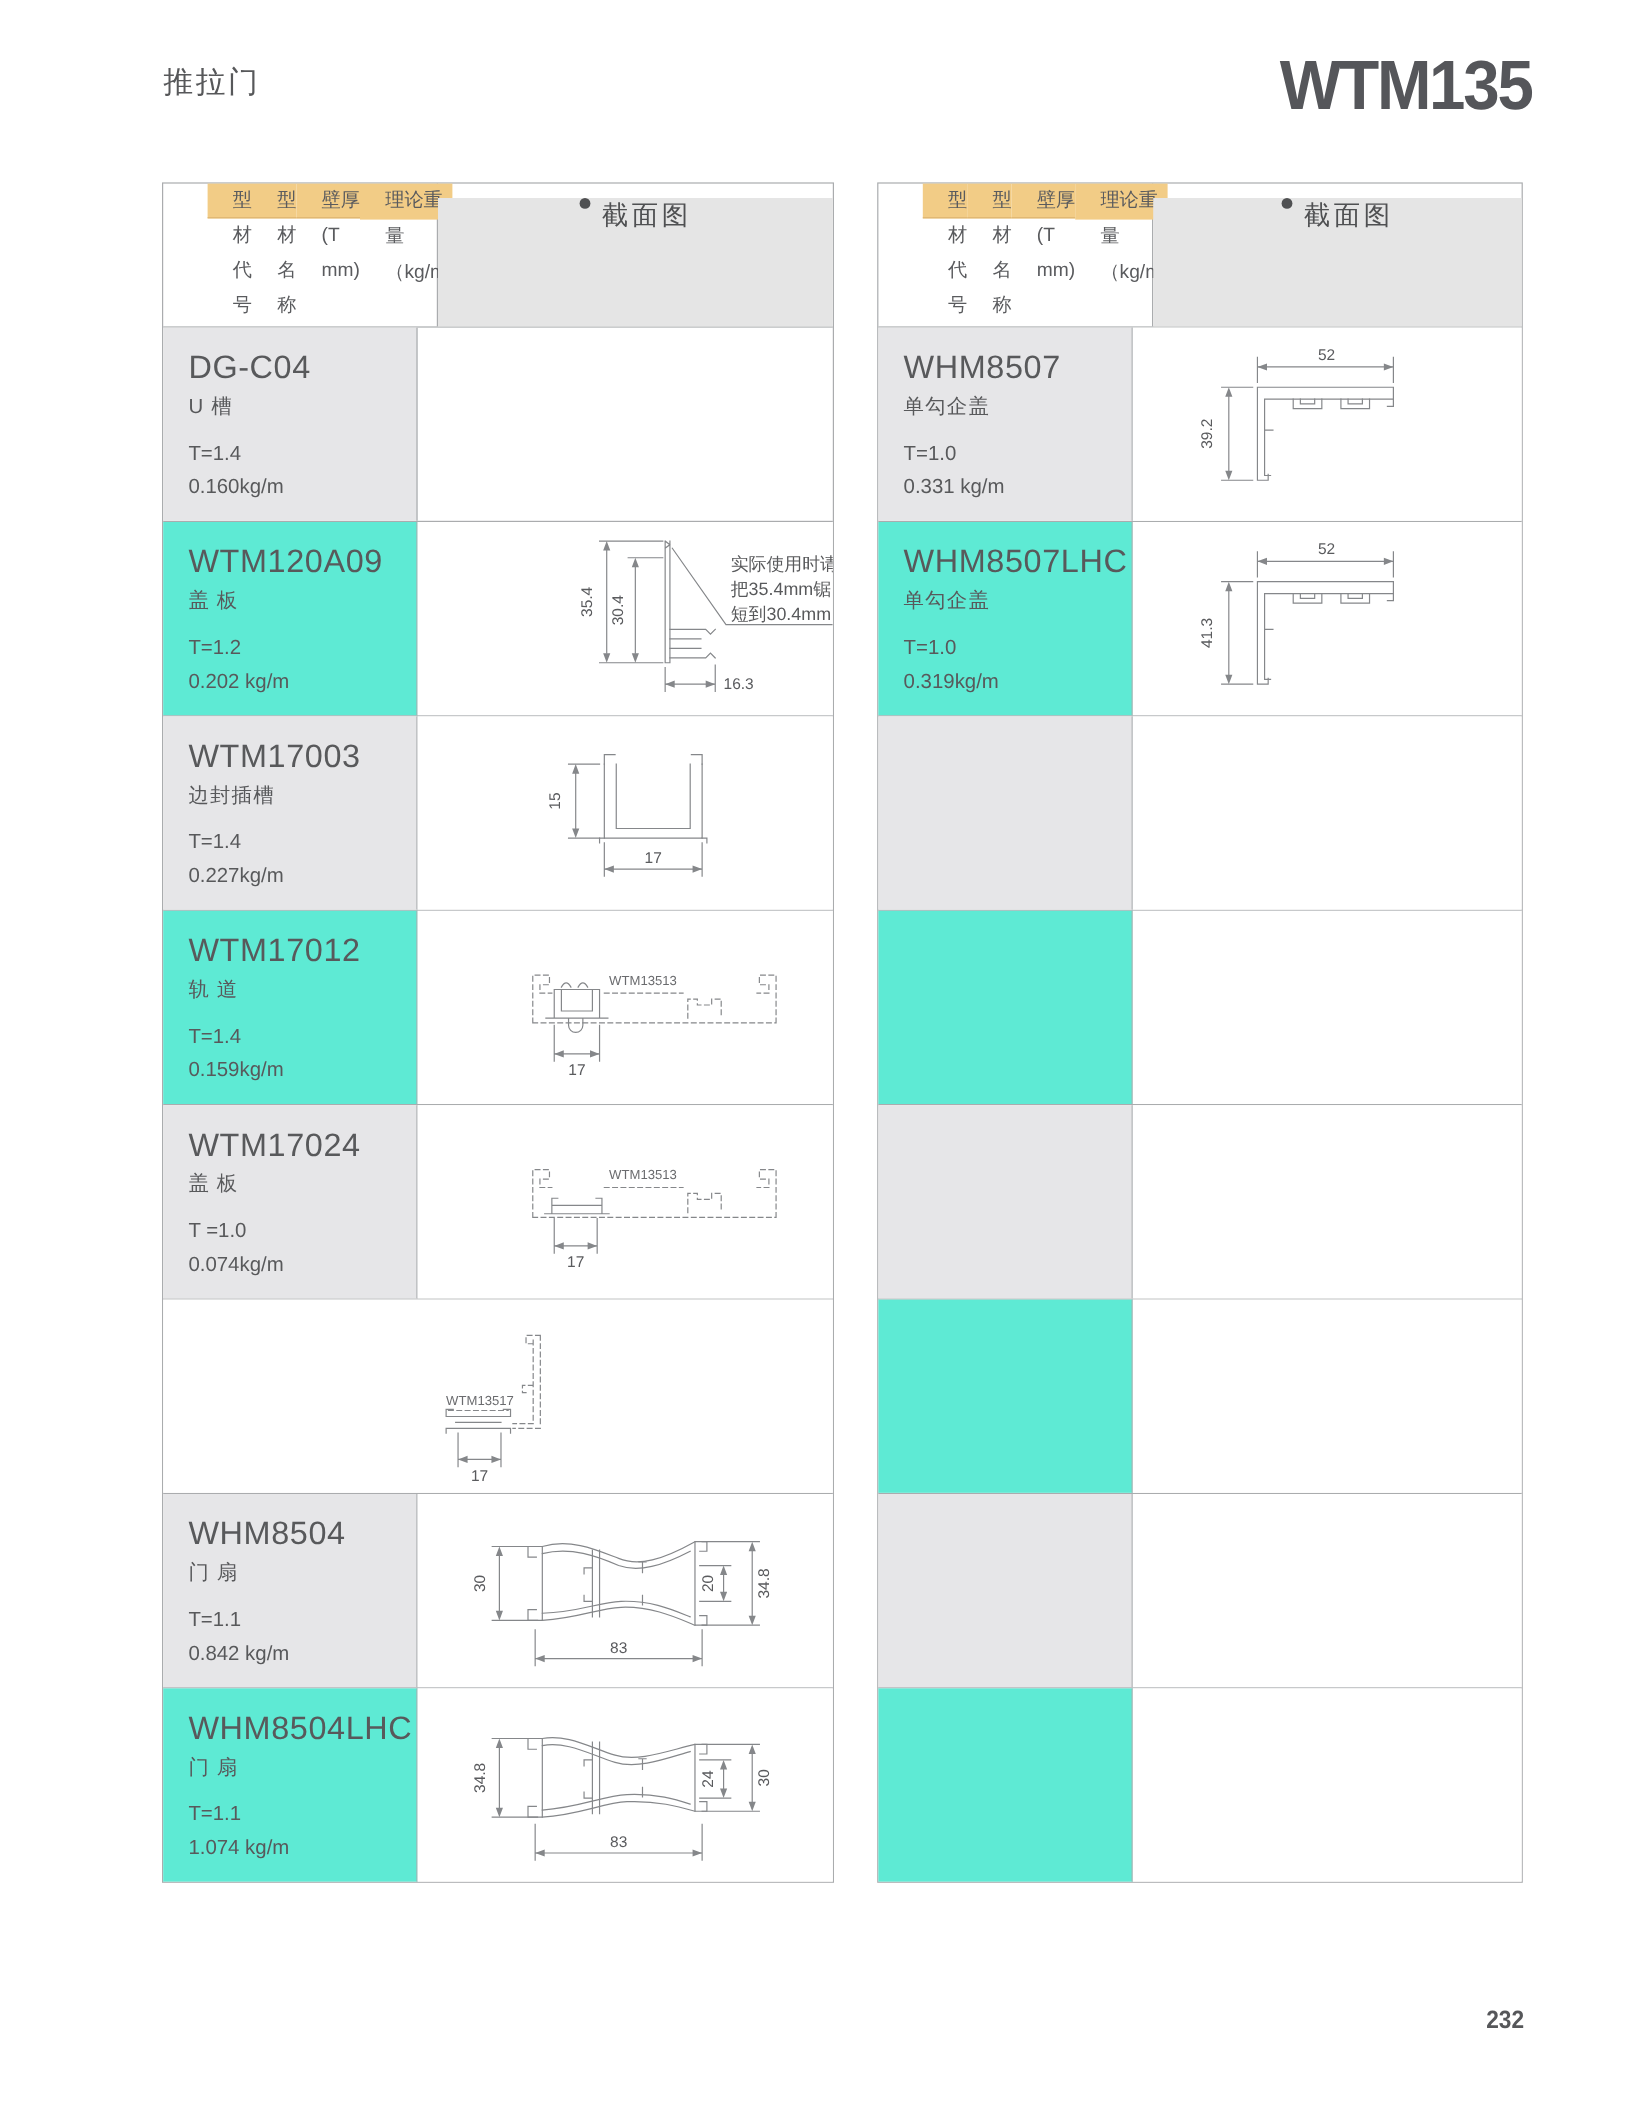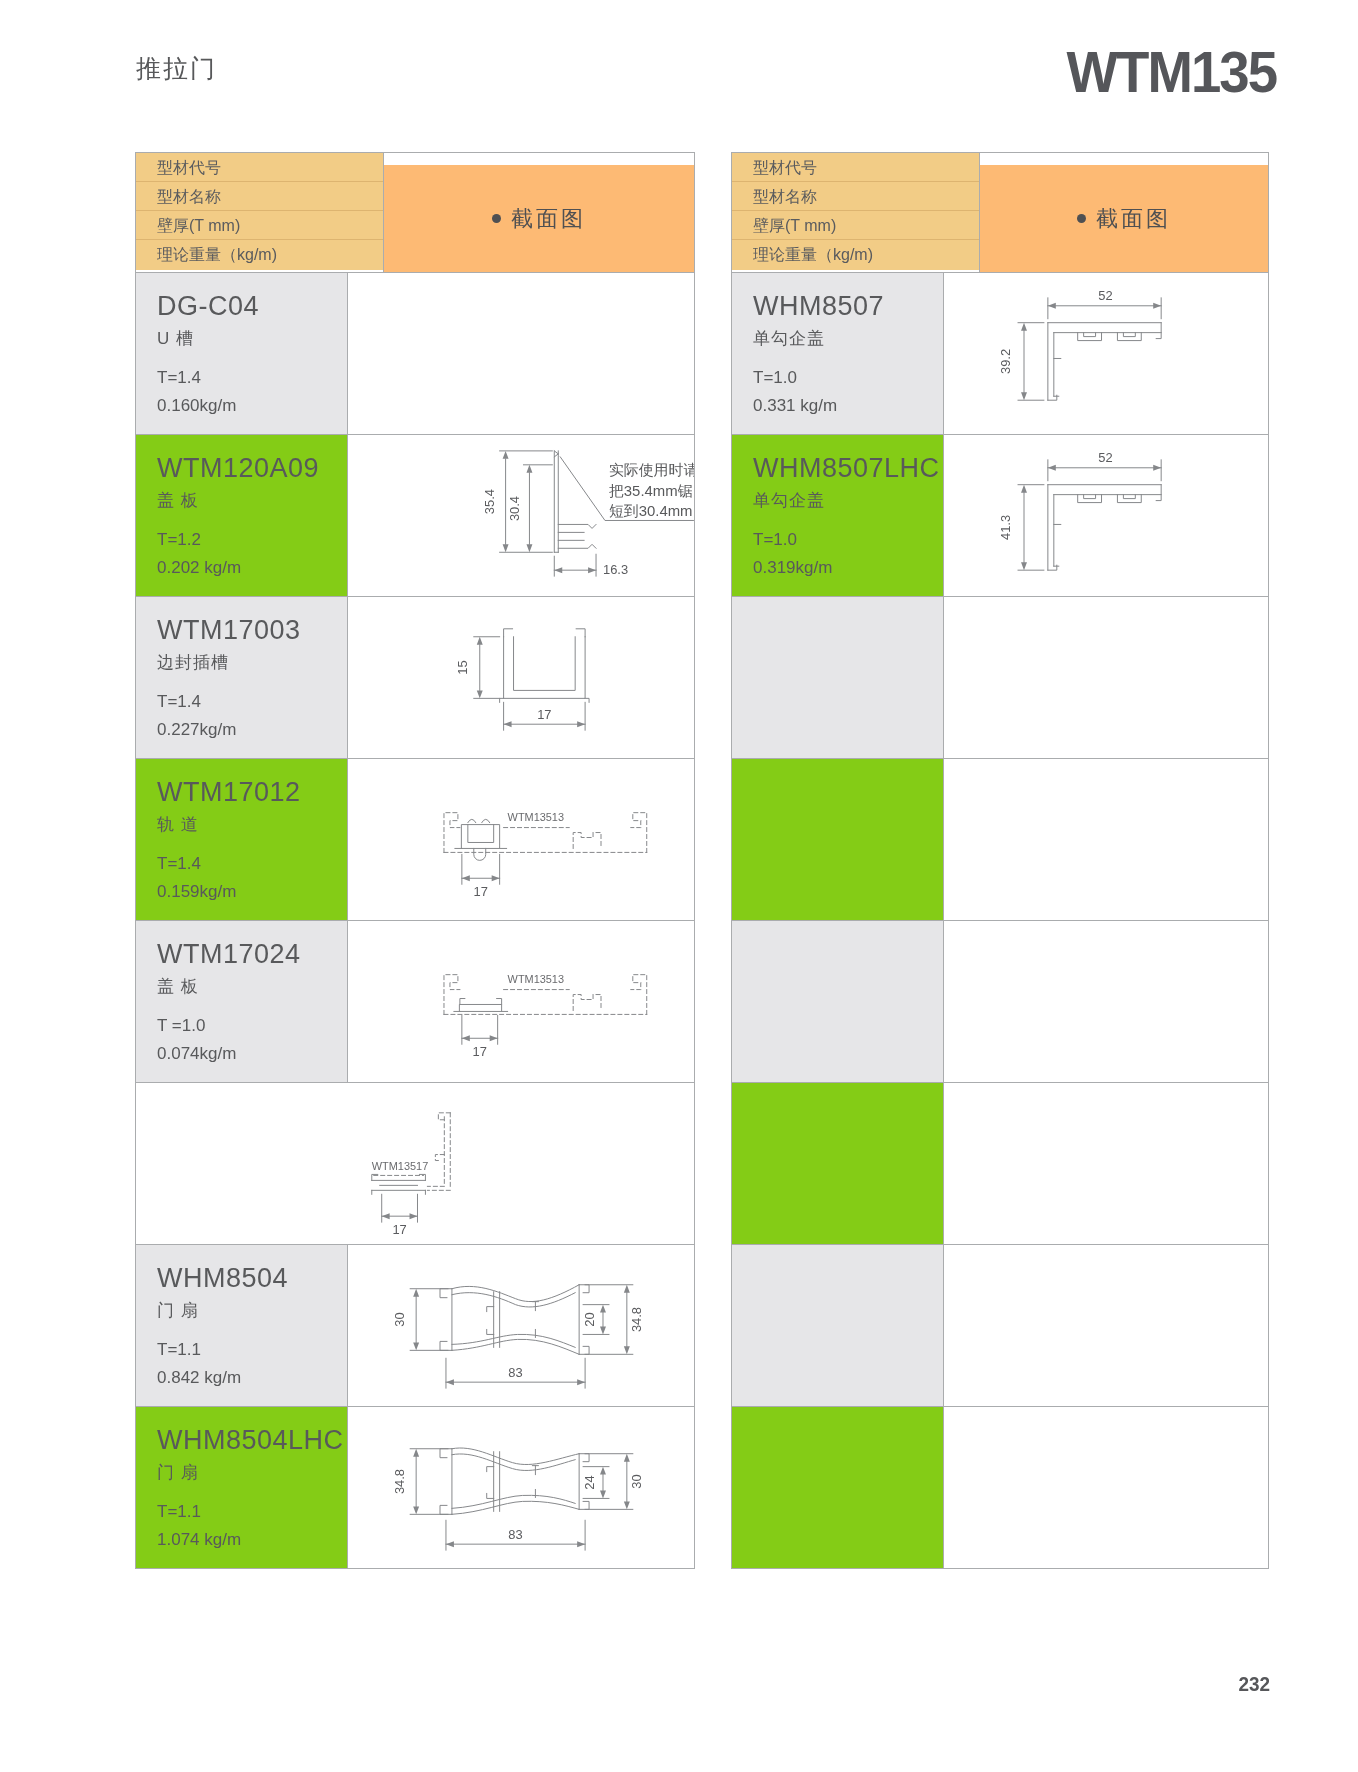"型材代号" .thead-labels { flex-direction: column -> row; margin-left: none -> 37px; width: 248px -> 192px }
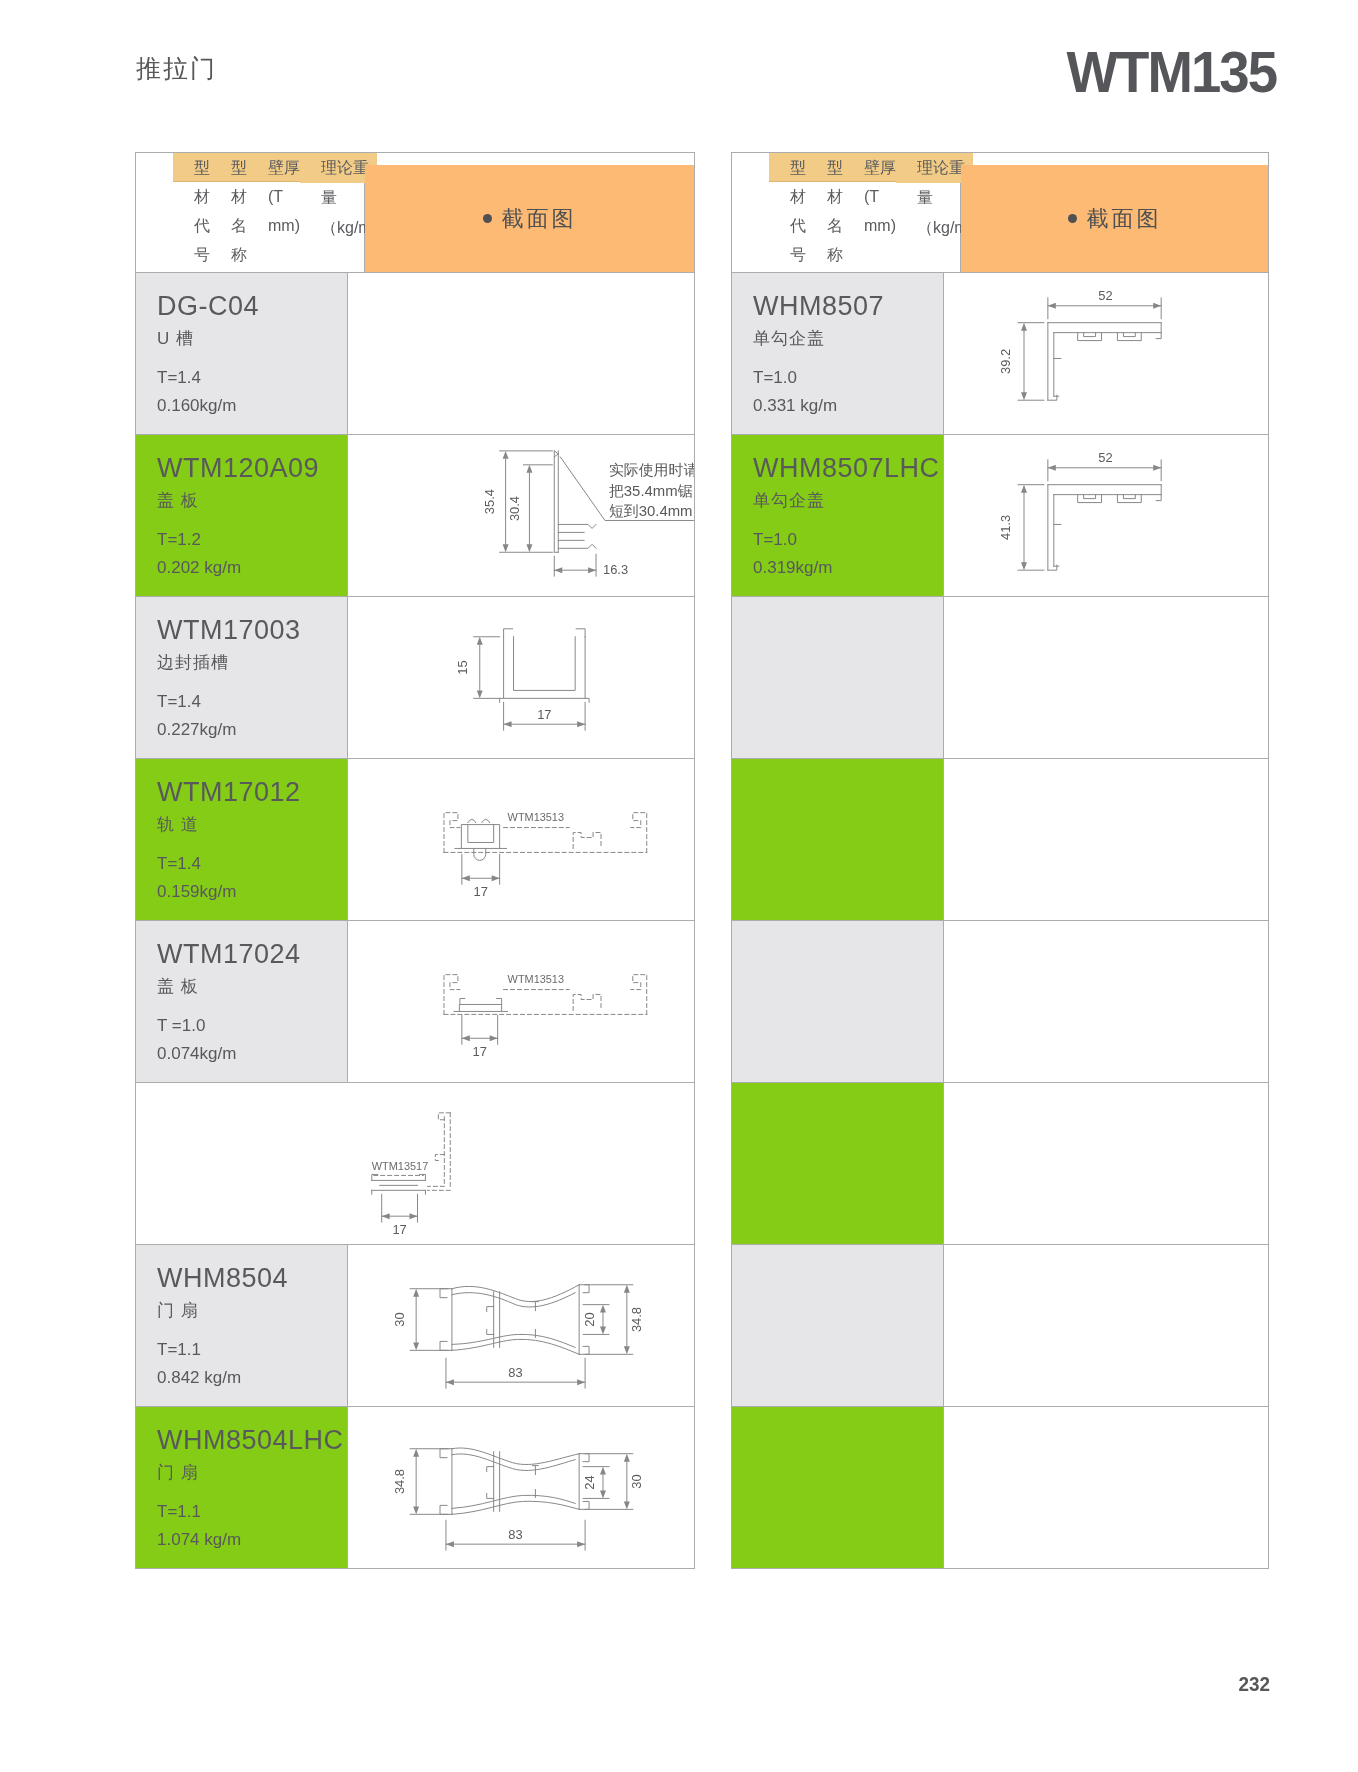"截面图" .thead-section { align-items: center -> none; background: #fdba74 -> #e5e5e5 }
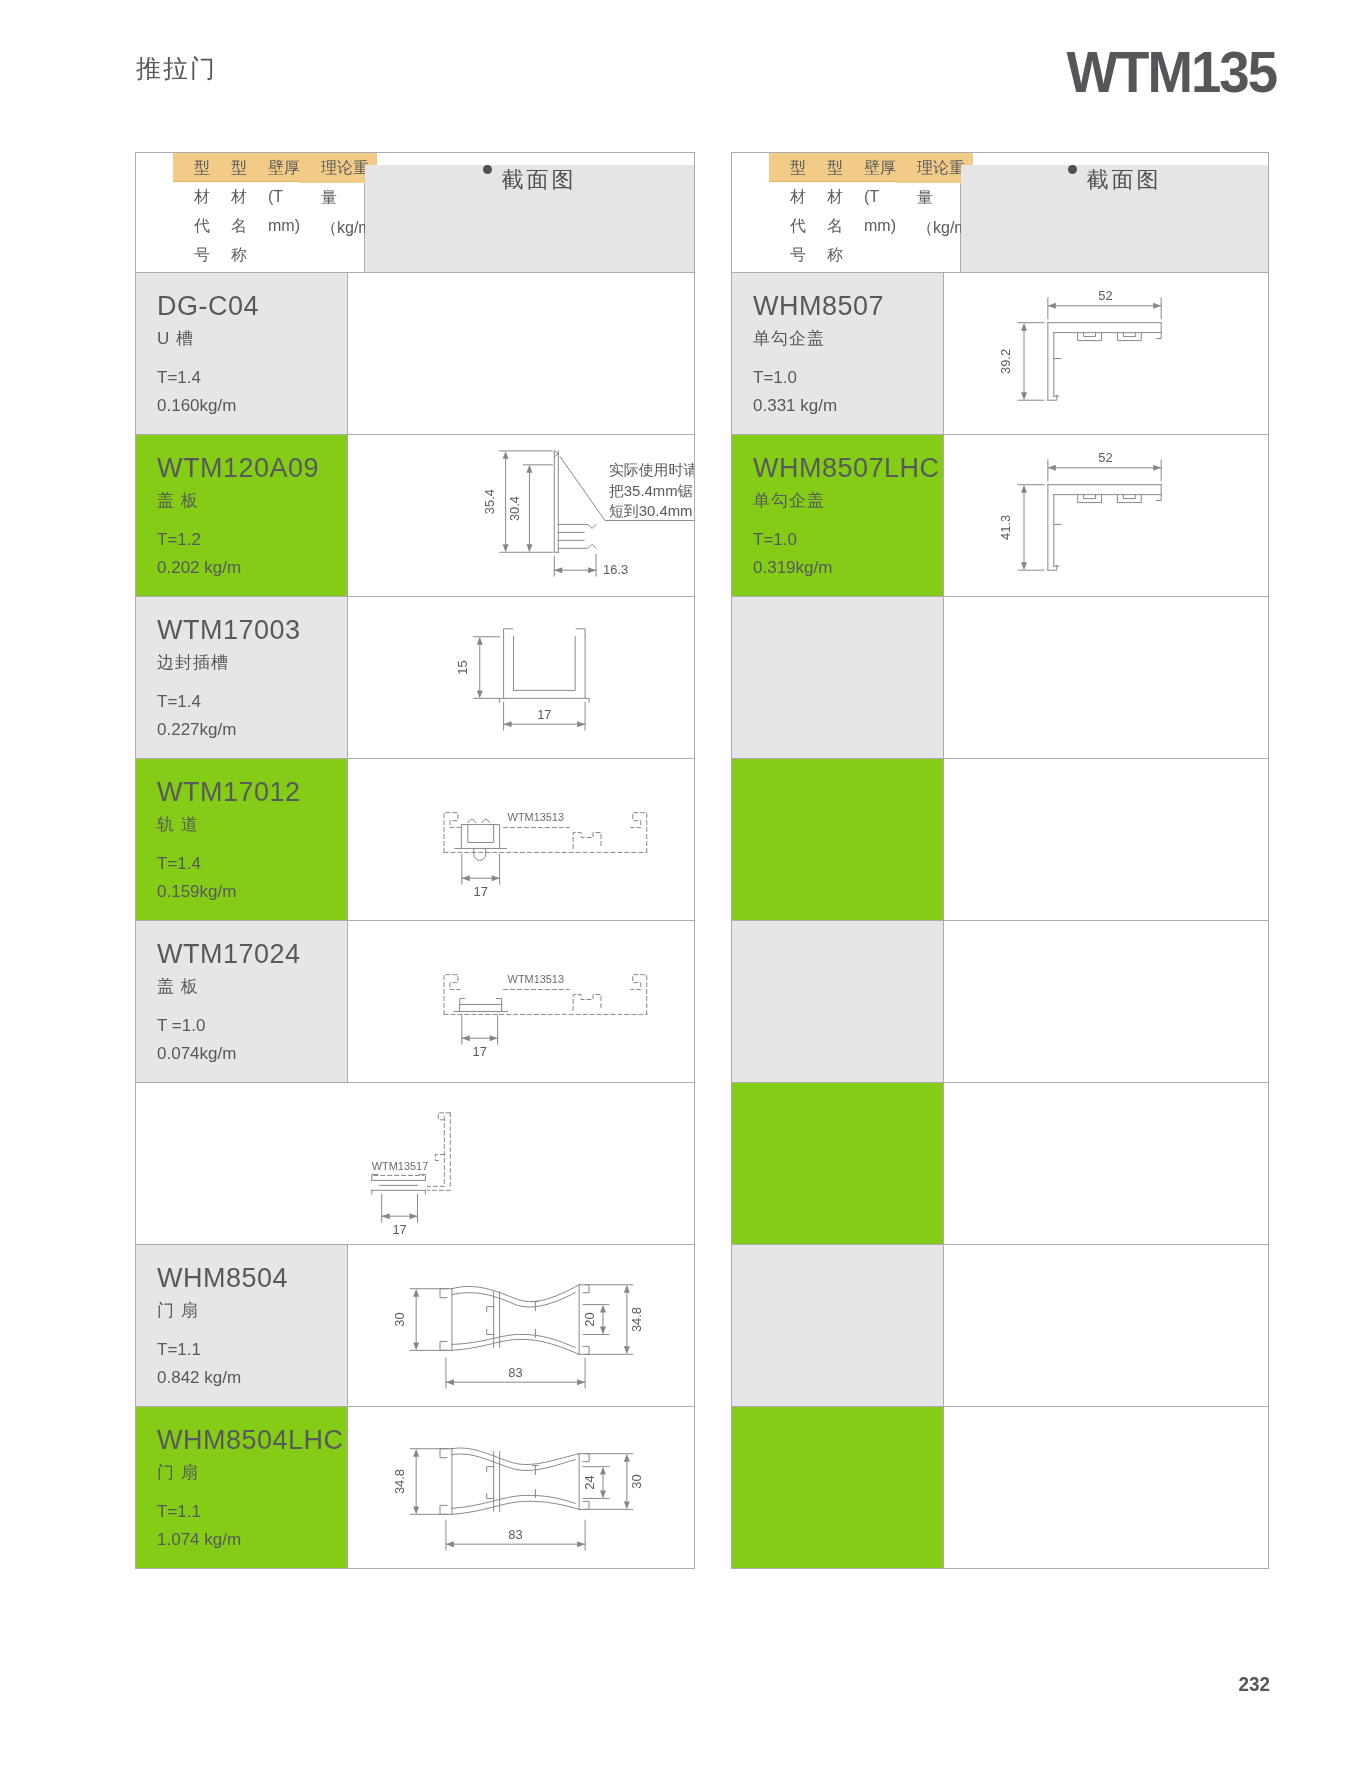"WTM120A09" .row.gold .lbl { background: #84cc16 -> #5eead4 }
